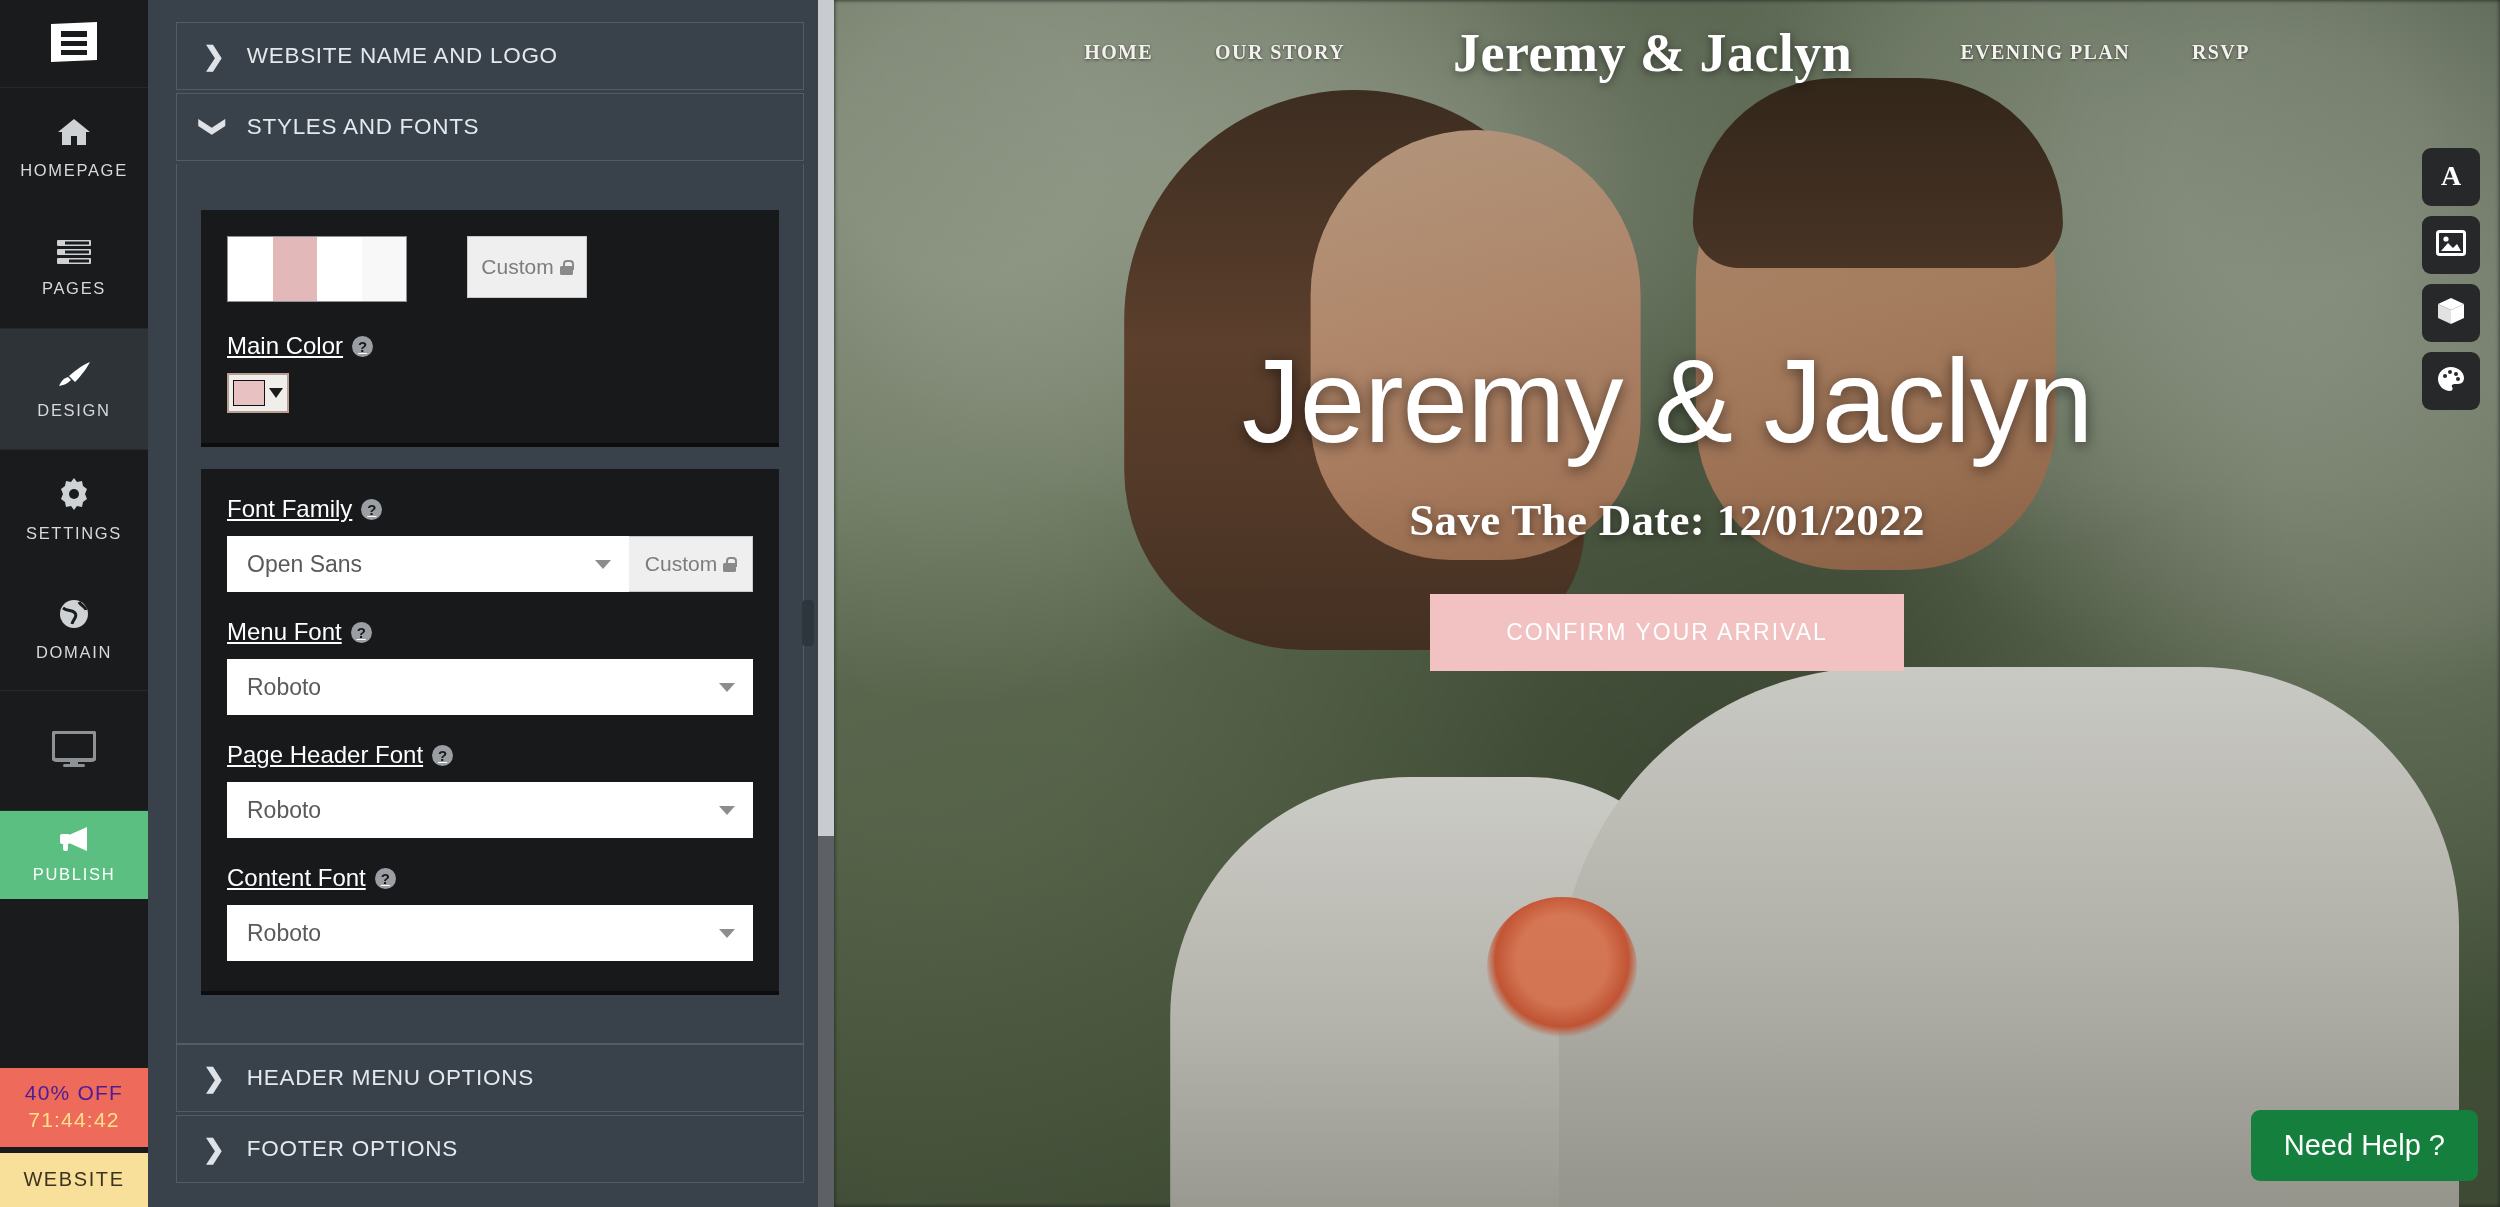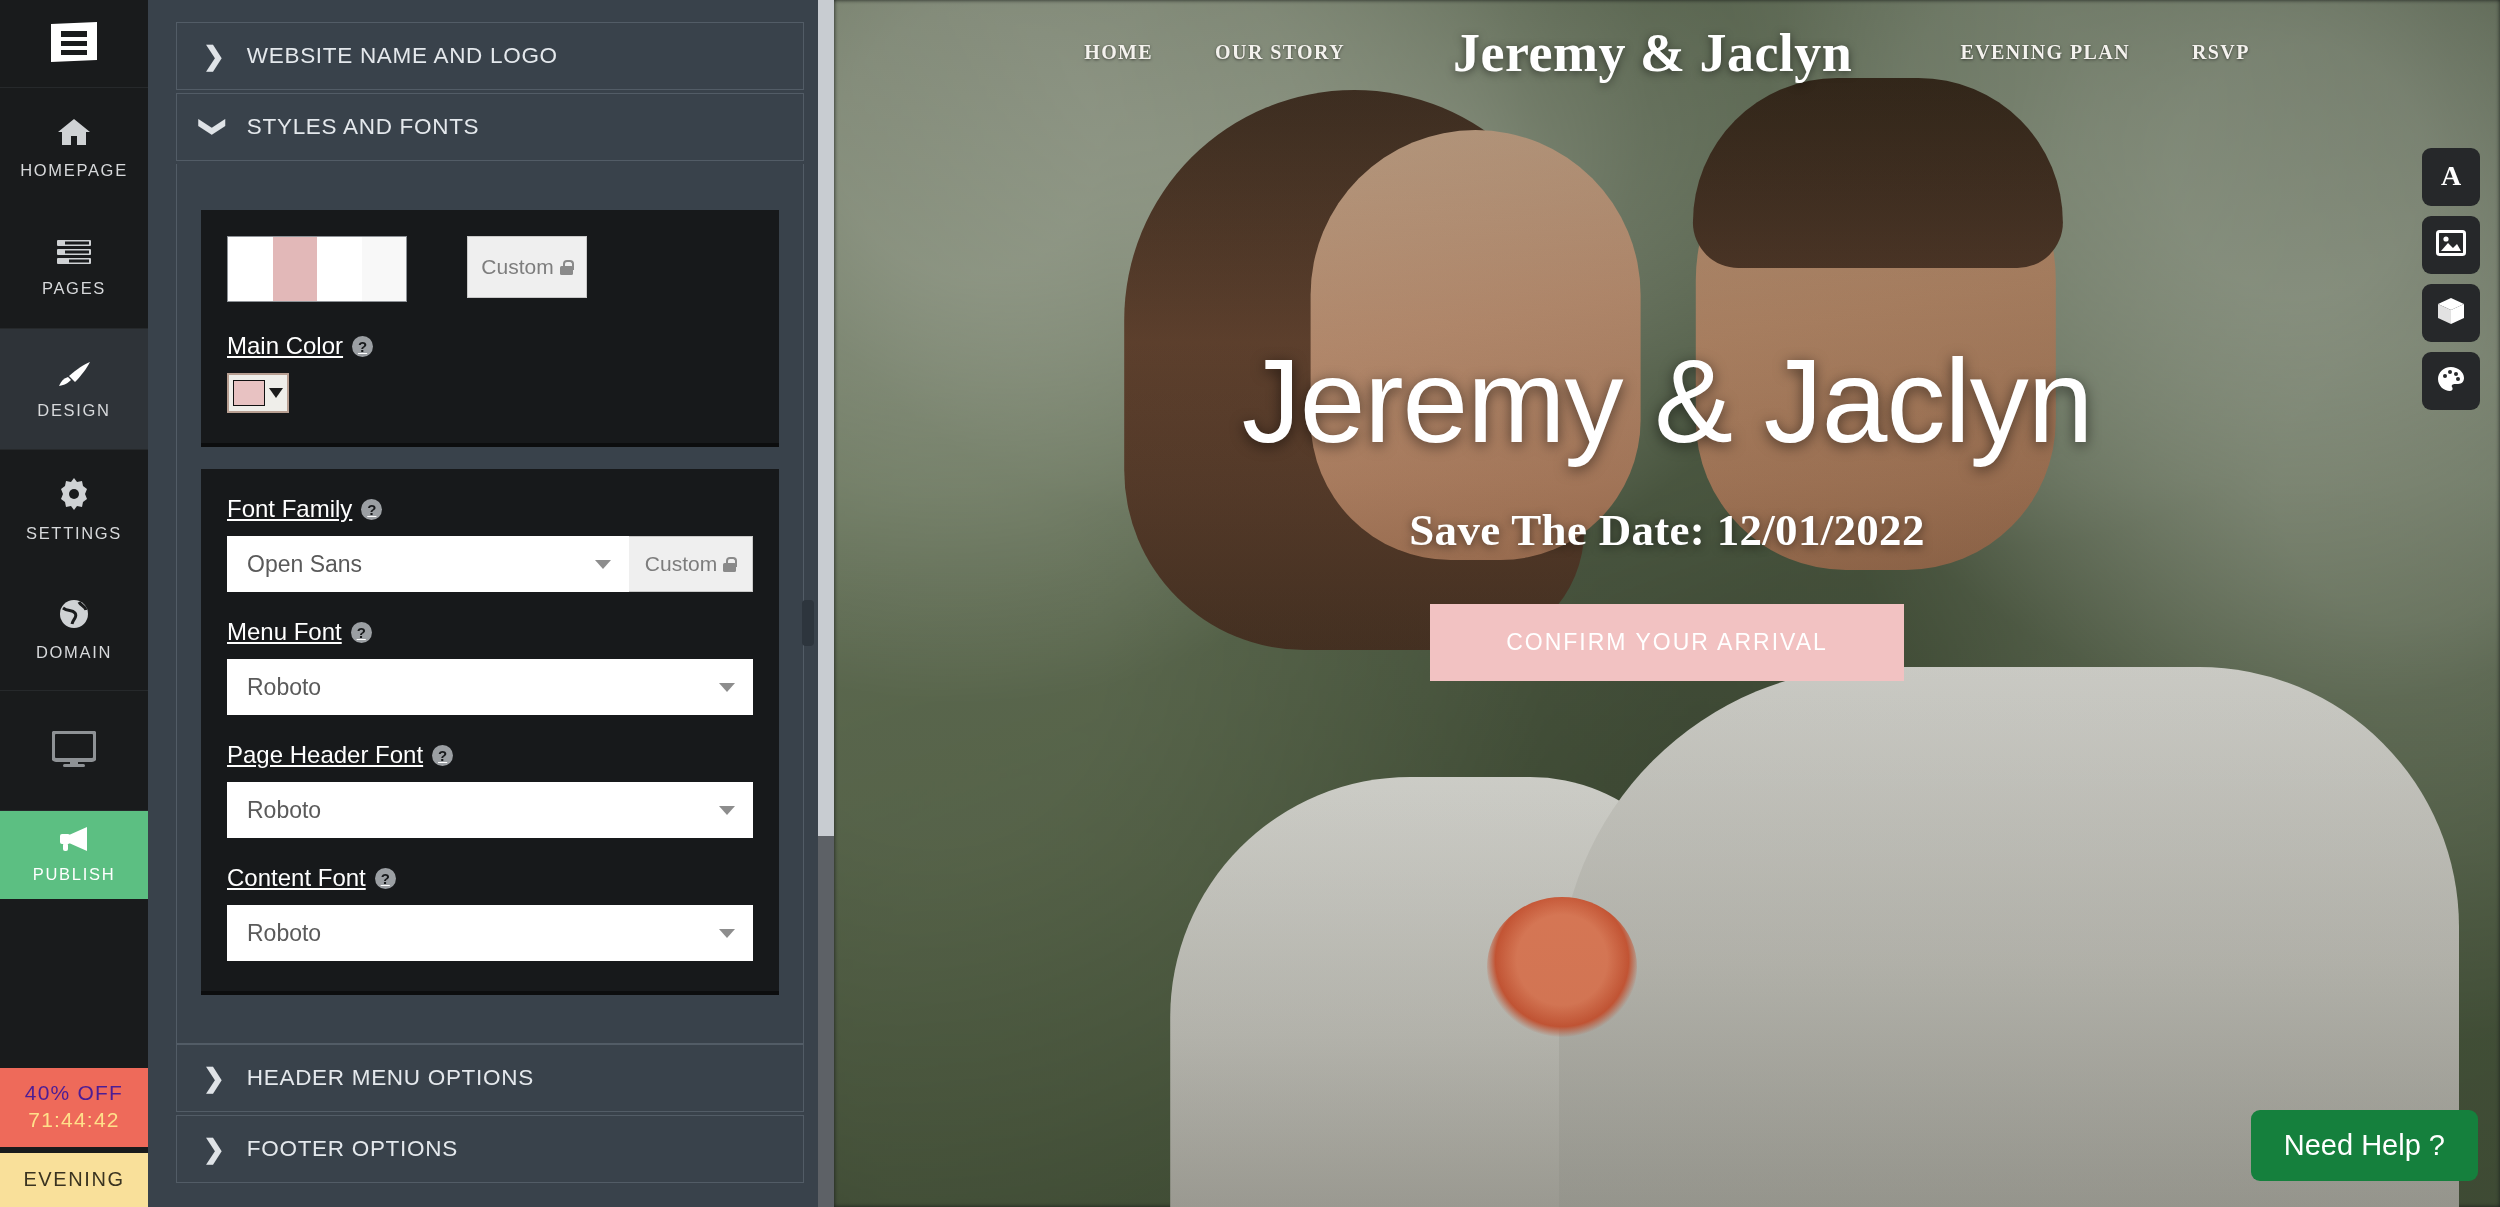"Save The Date: 12/01/2022" .hero-sub { margin-top: 40px -> 30px }
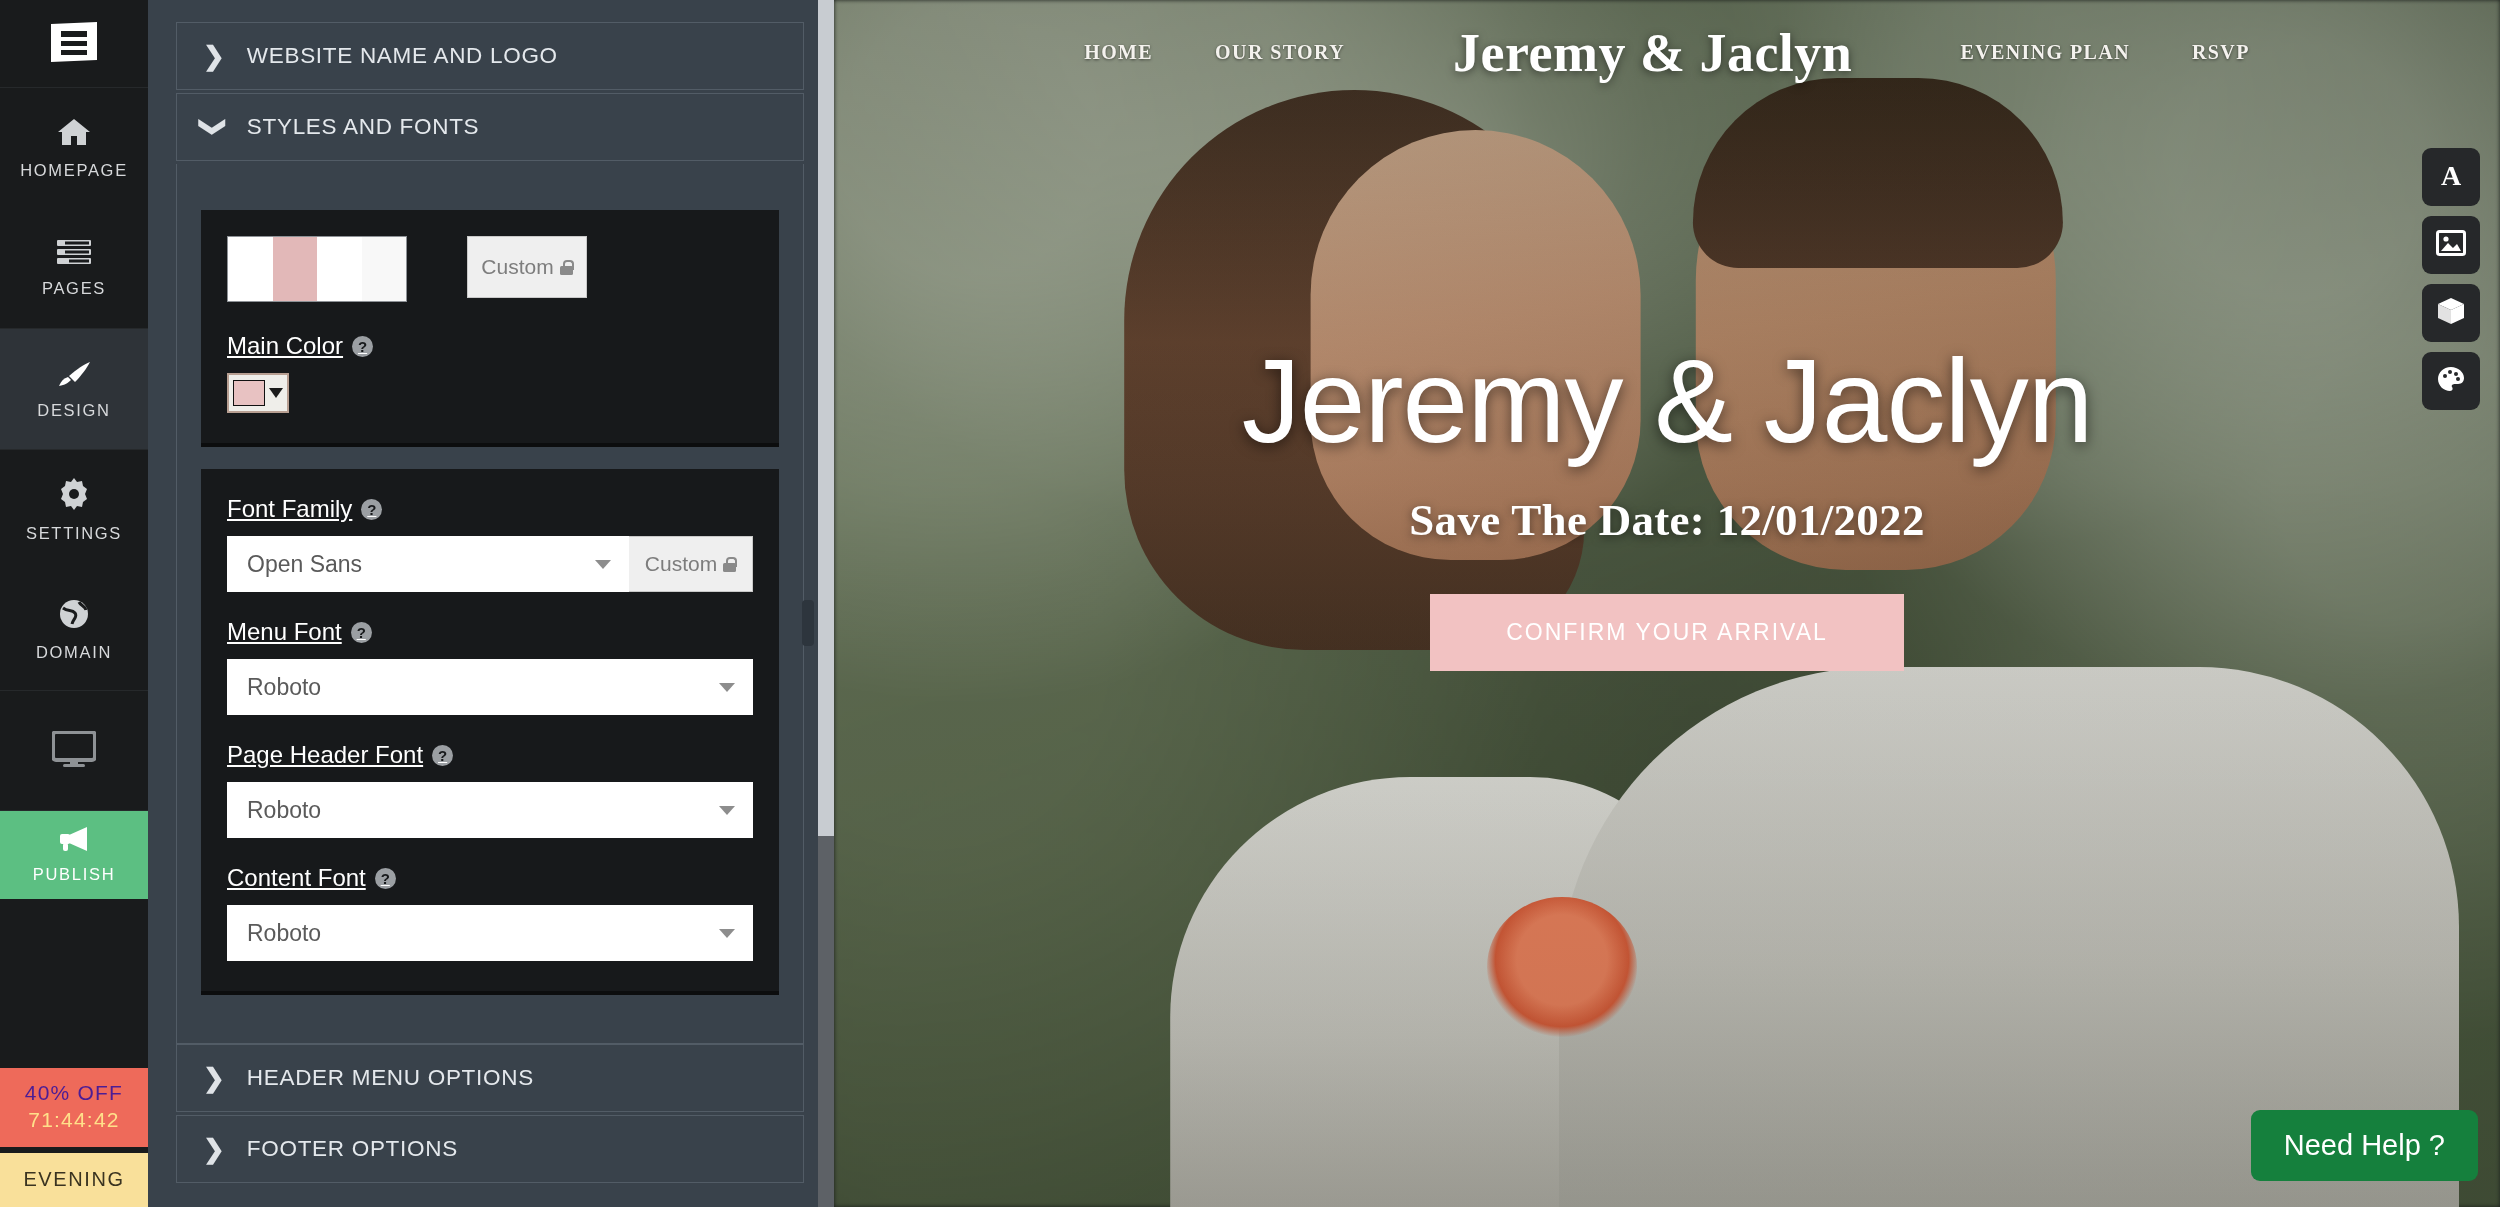"EVENING" div.rail-upgrade { text: EVENING -> WEBSITE }
